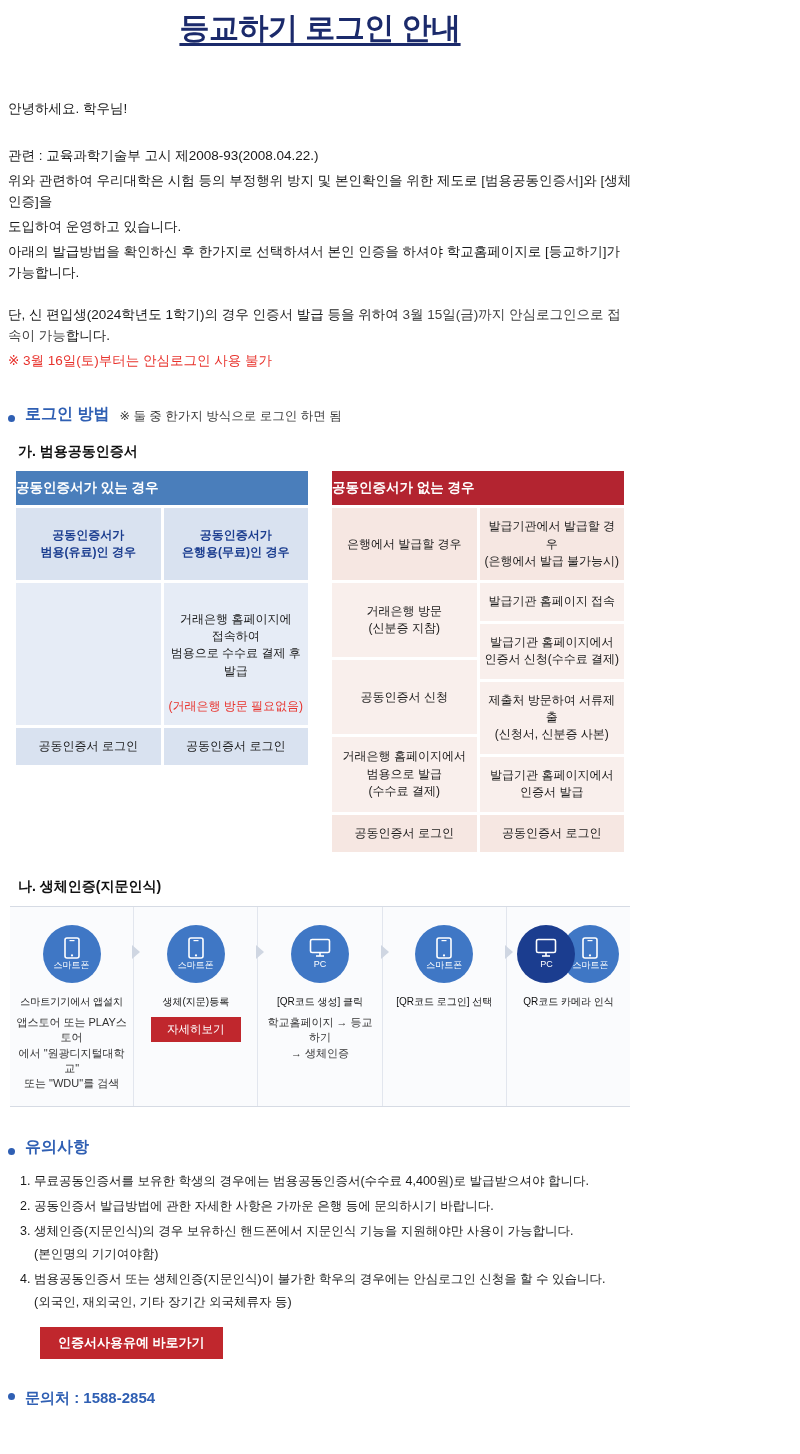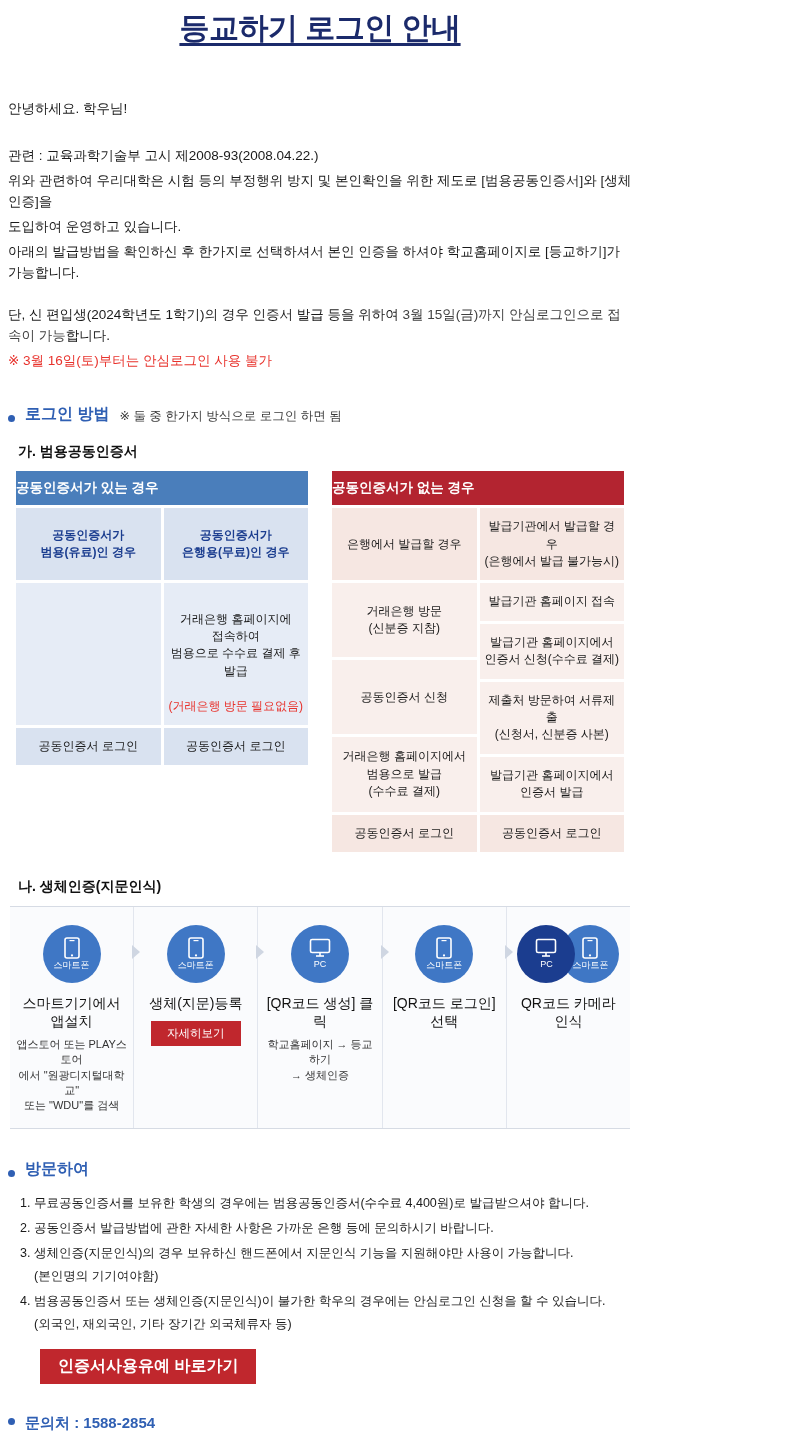"스마트기기에서 앱설치" .bio-title { font-size: 14px -> 10px }
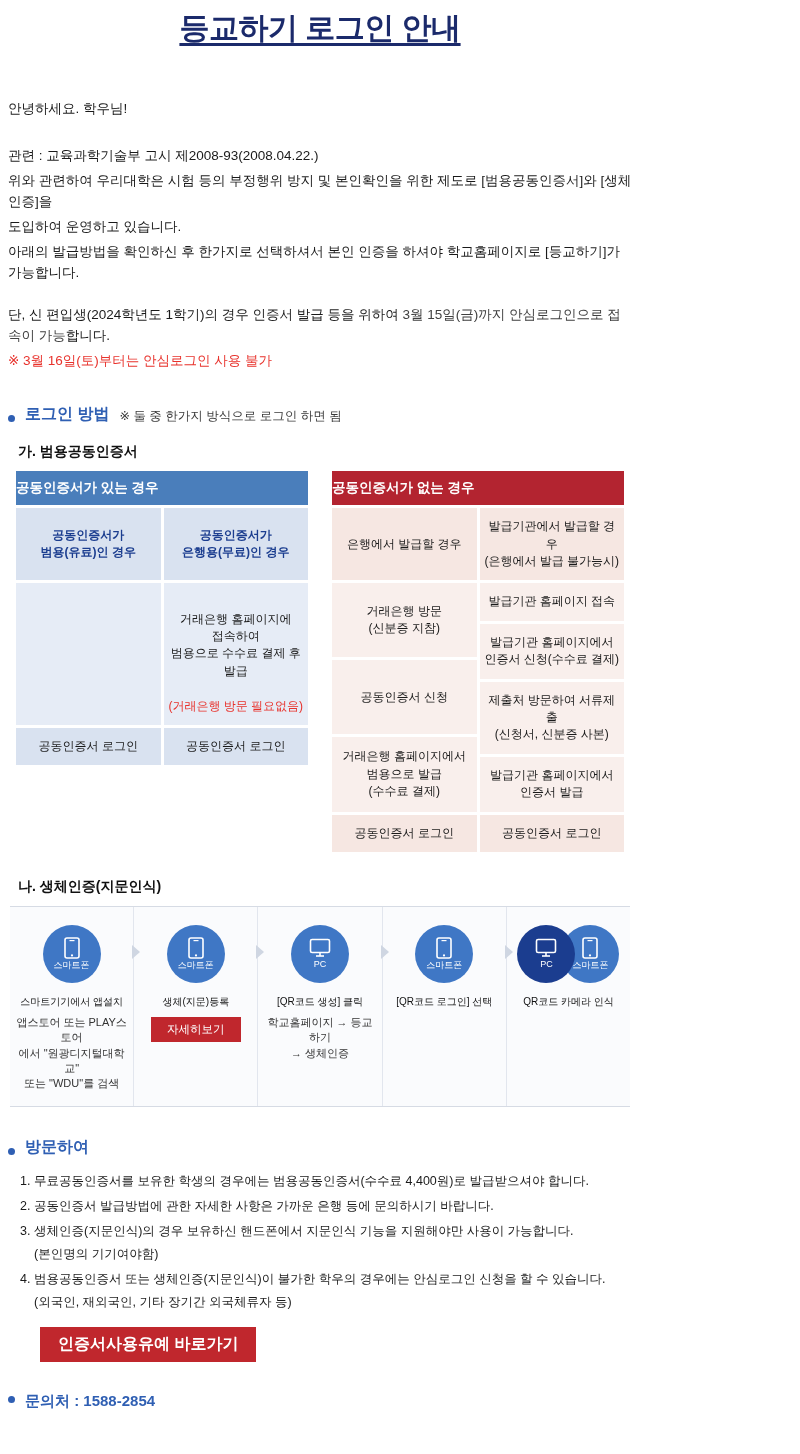"방문하여" span { text: 방문하여 -> 유의사항 }
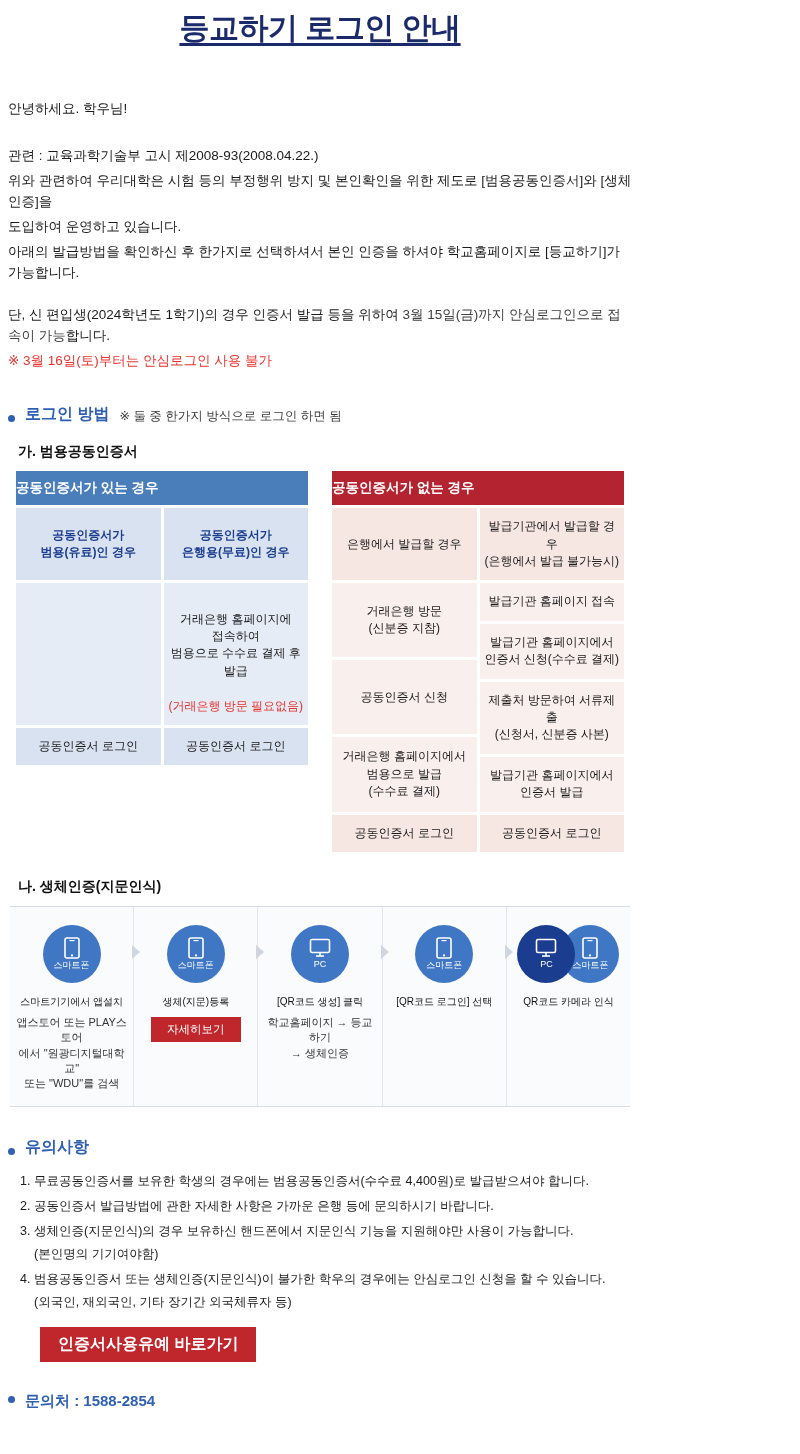"인증서사용유예 바로가기" .link-btn { font-size: 16px -> 13px }
